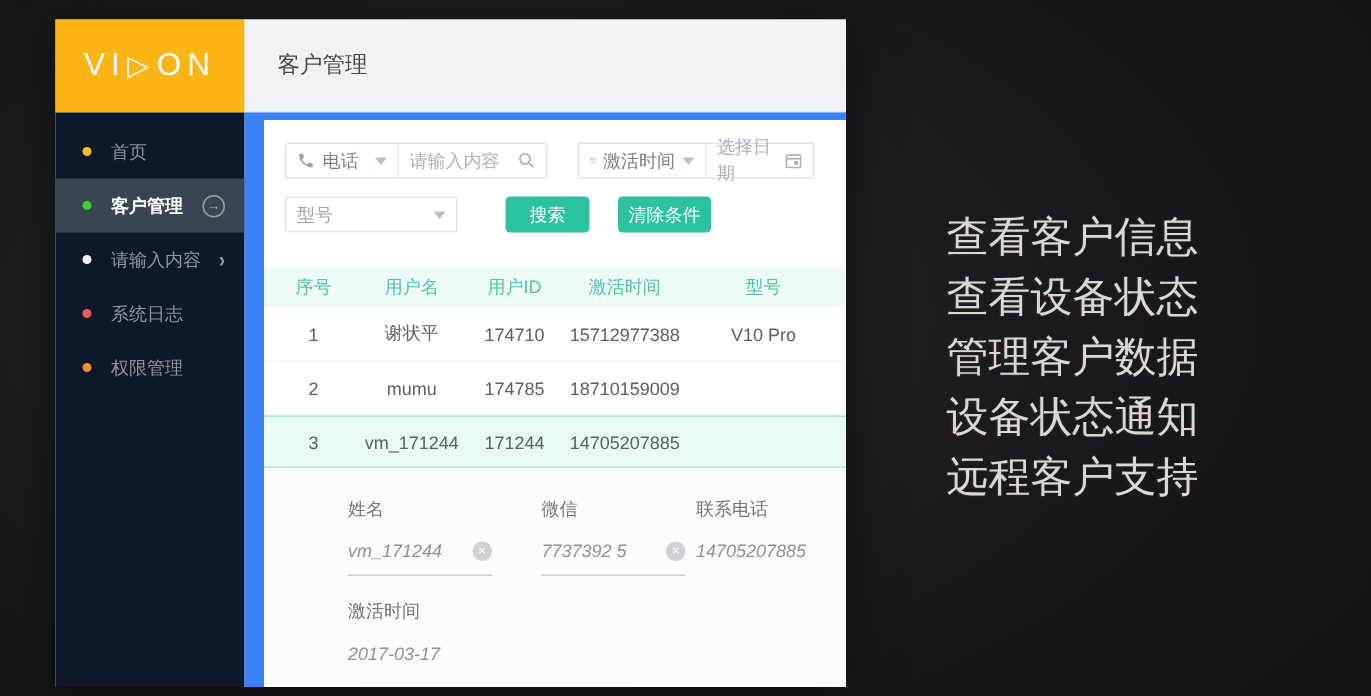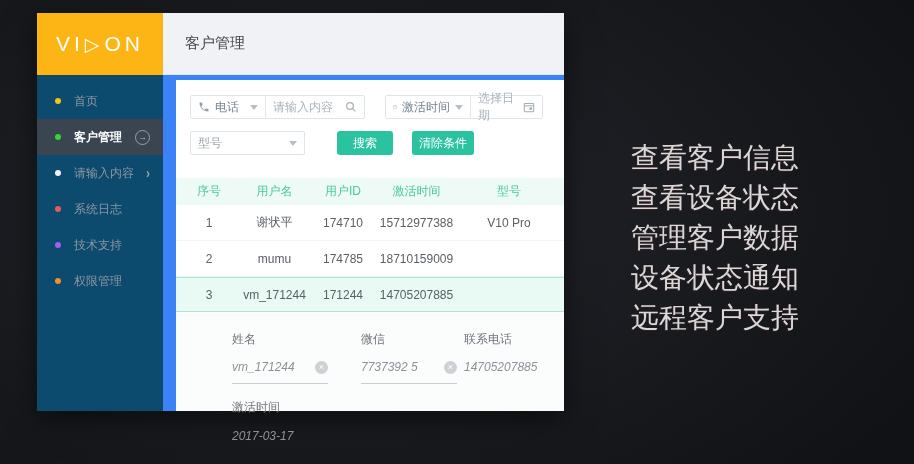"VI" .app-window { height: 398px -> 445px }
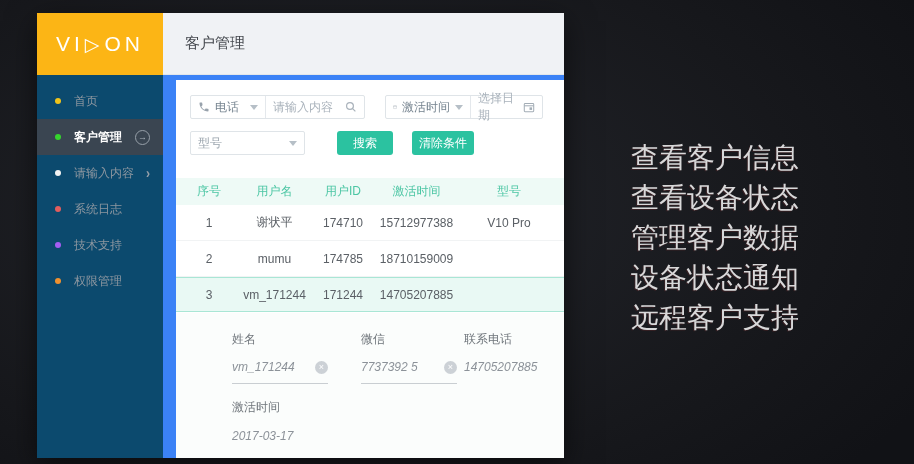"首页" .sidebar { background: #0c4a6e -> #0f172a }
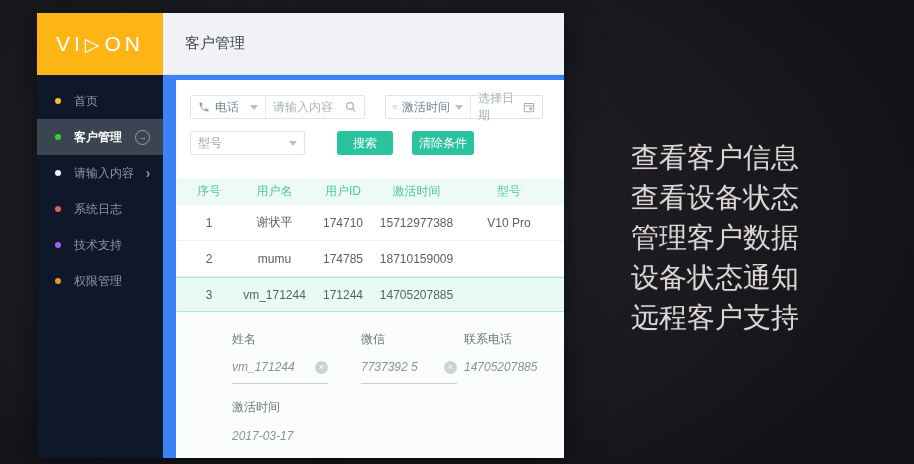"技术支持" div.menu-item { html: <div> <span></span> <span>技术支持</span> </div> -> none }
